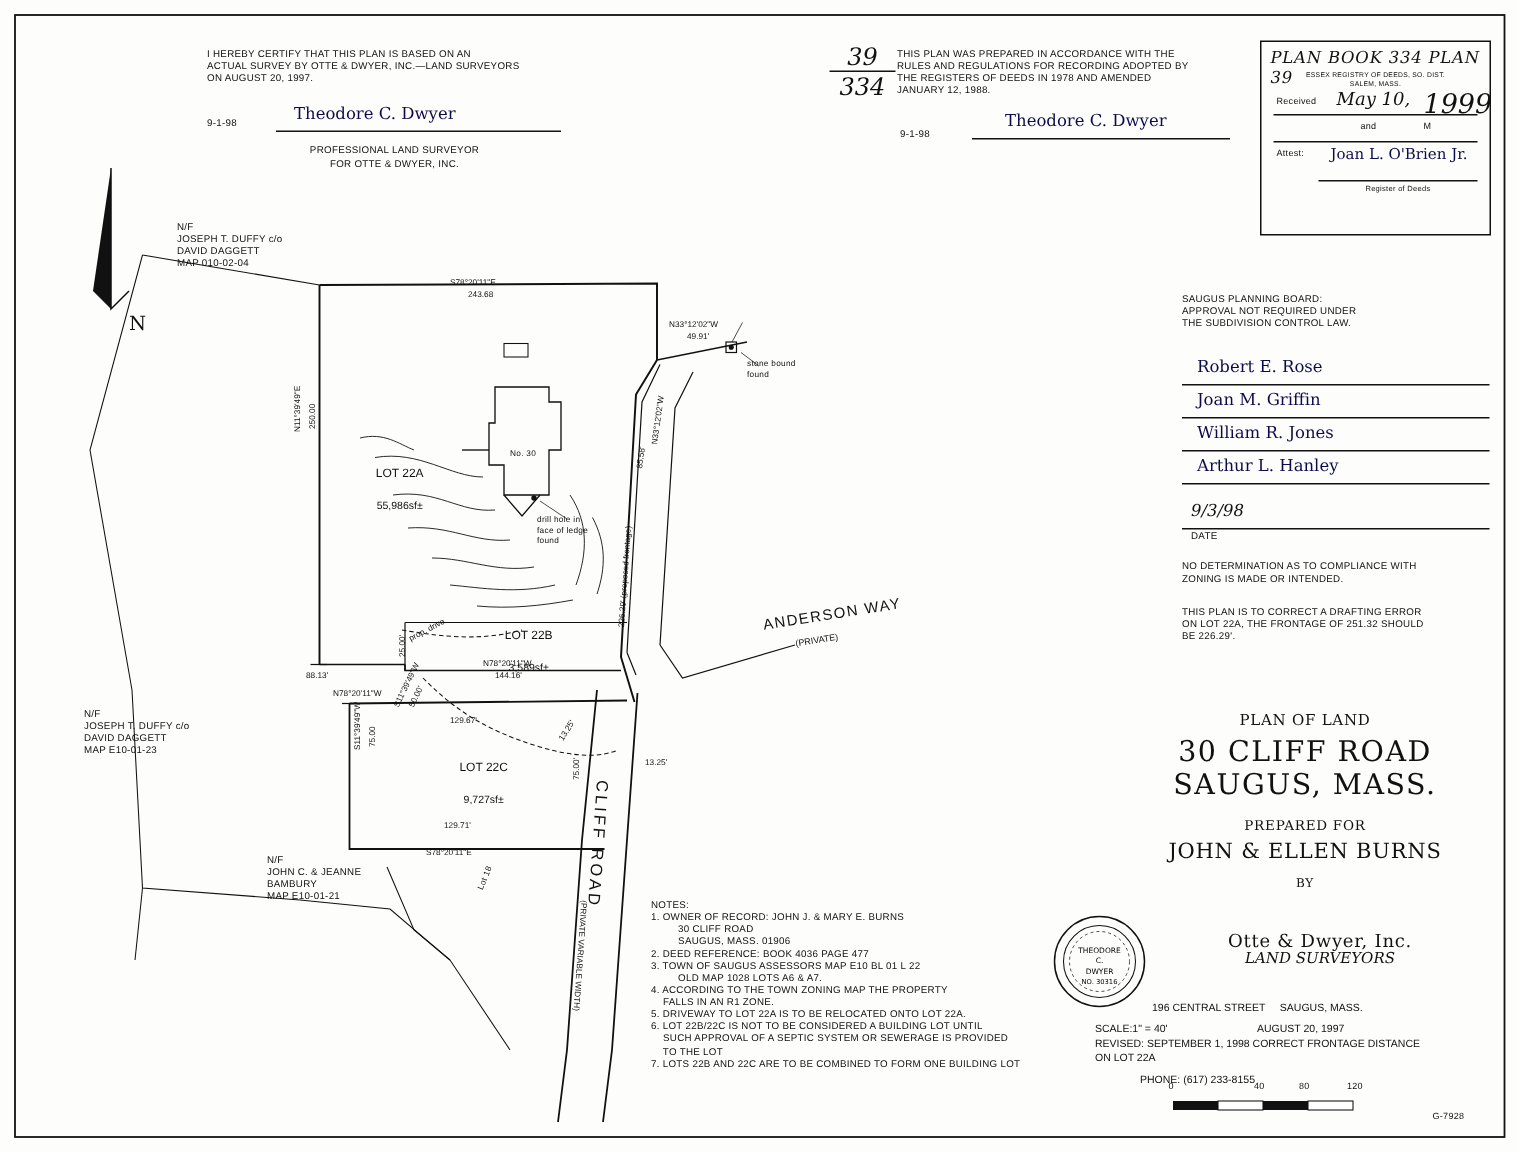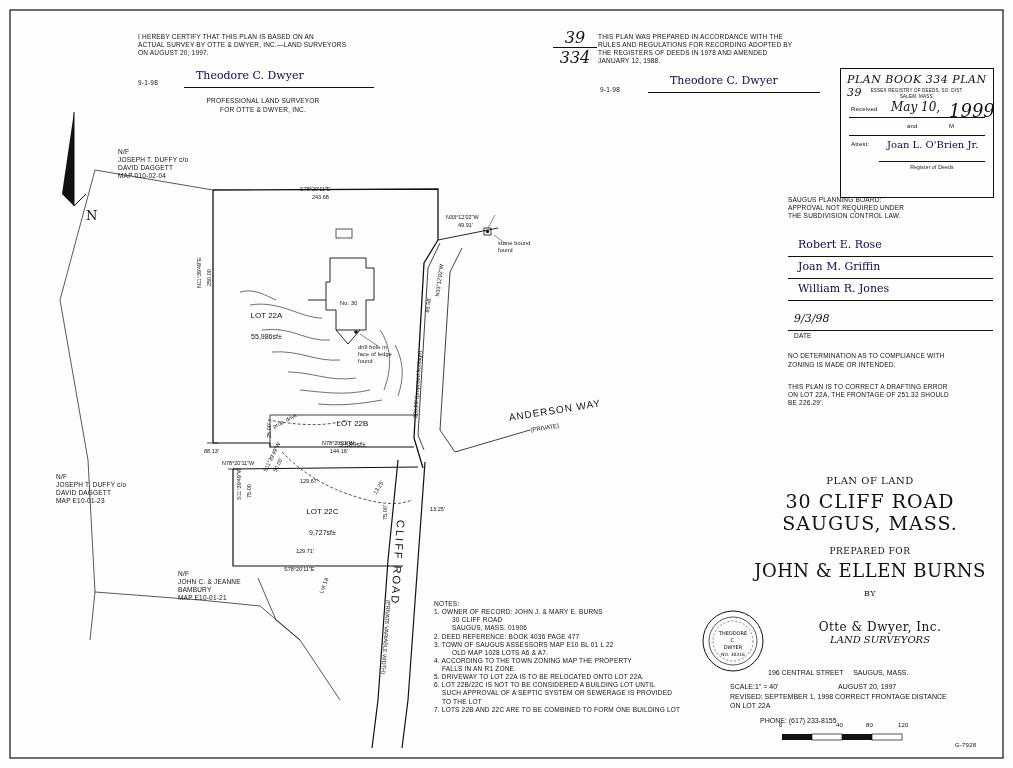"PLAN BOOK 334 PLAN 39" div.abs { margin-top: 41px -> none }
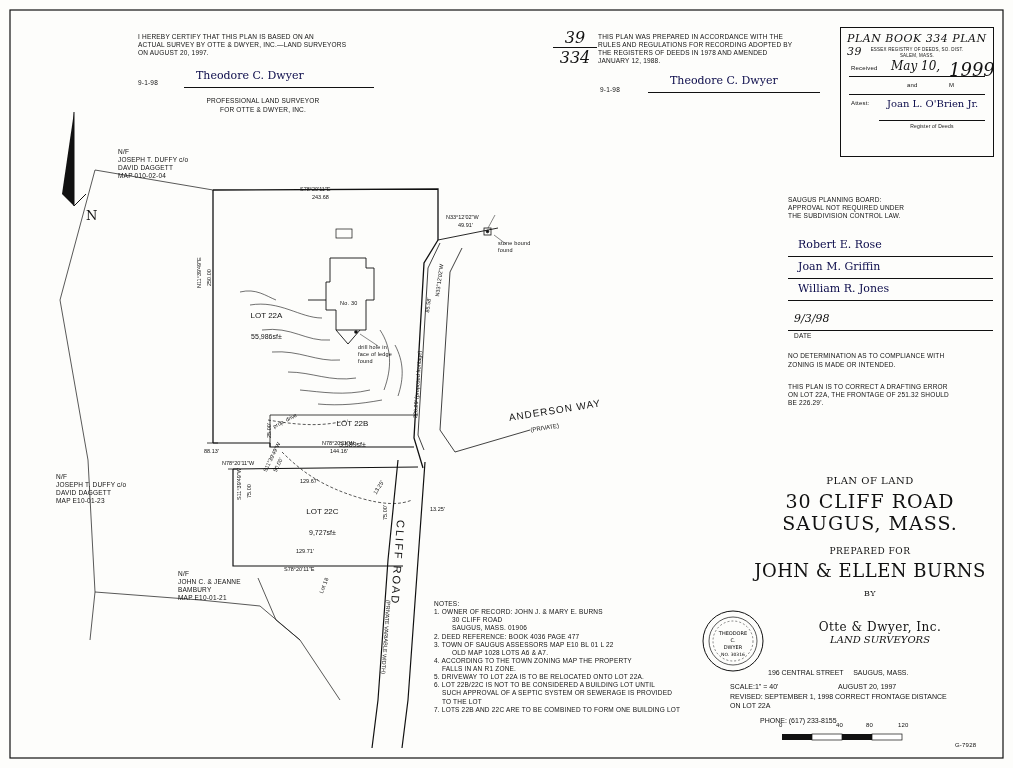"Arthur L. Hanley" div { html: none -> <div> <div>Arthur L. Hanley</div> <div></div> </div> }
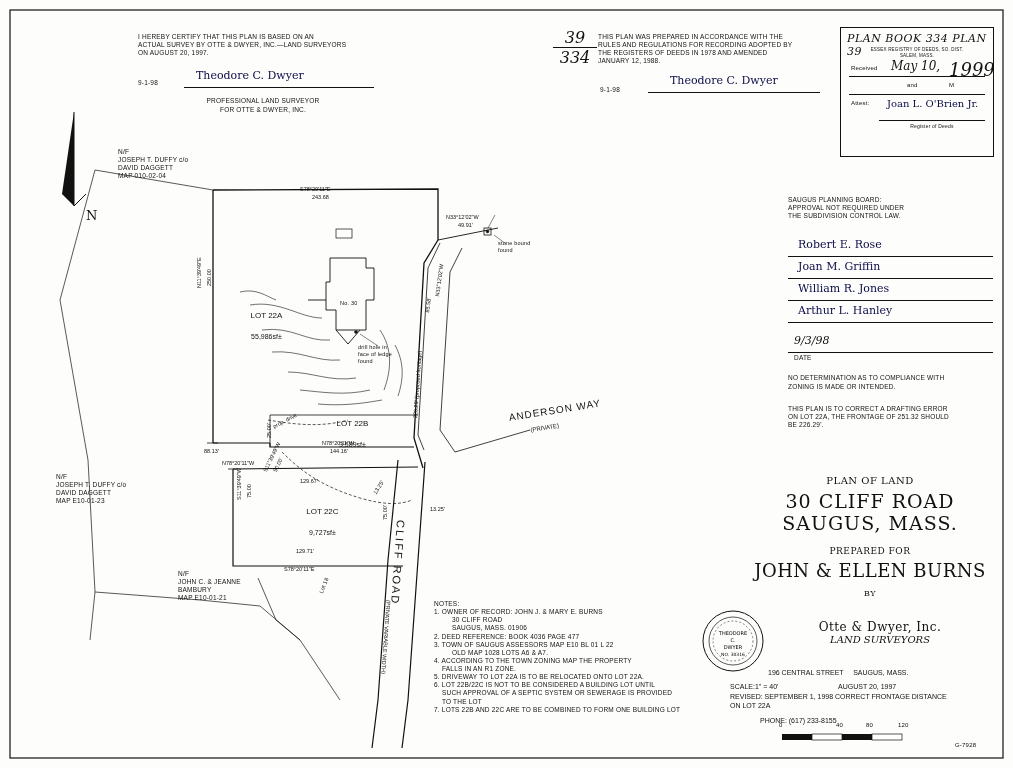"JOHN & ELLEN BURNS" .midtitle { font-size: 18px -> 14px }
